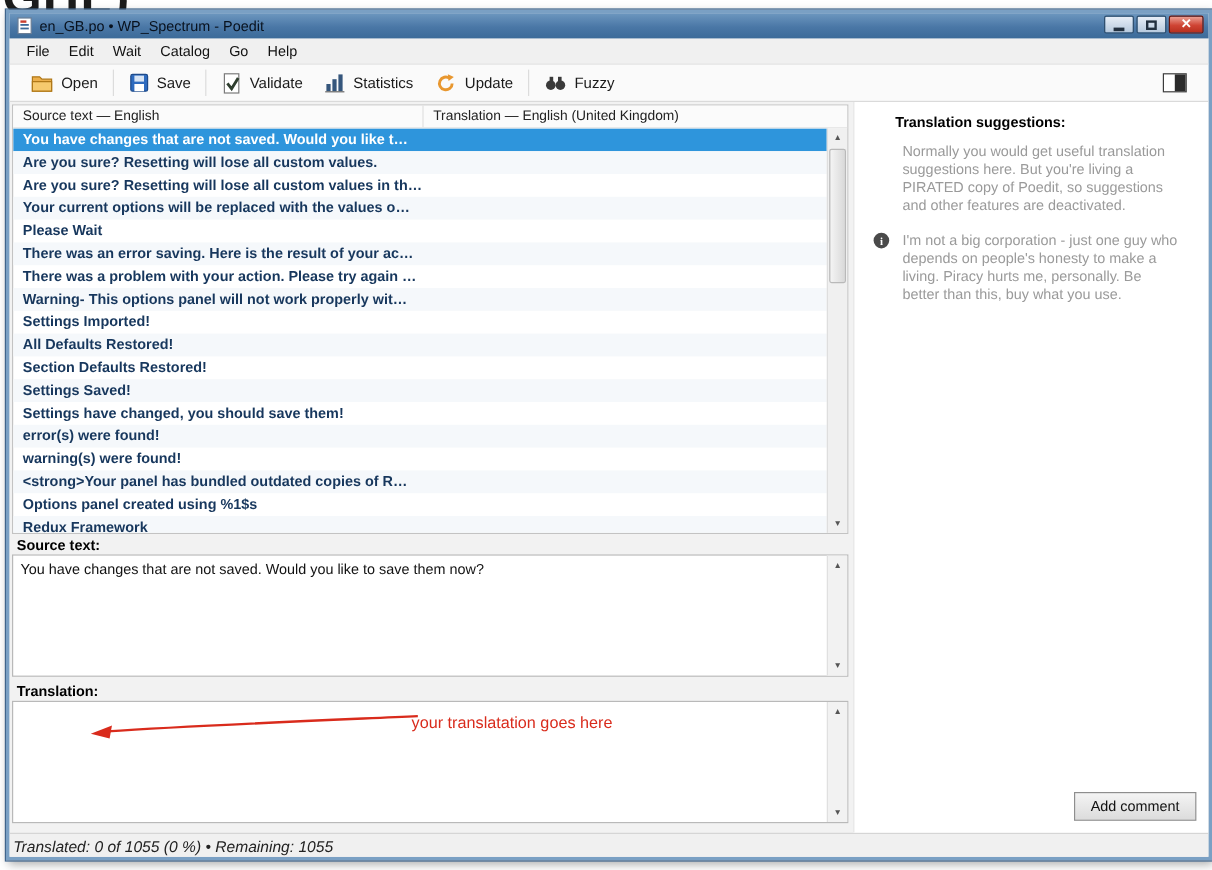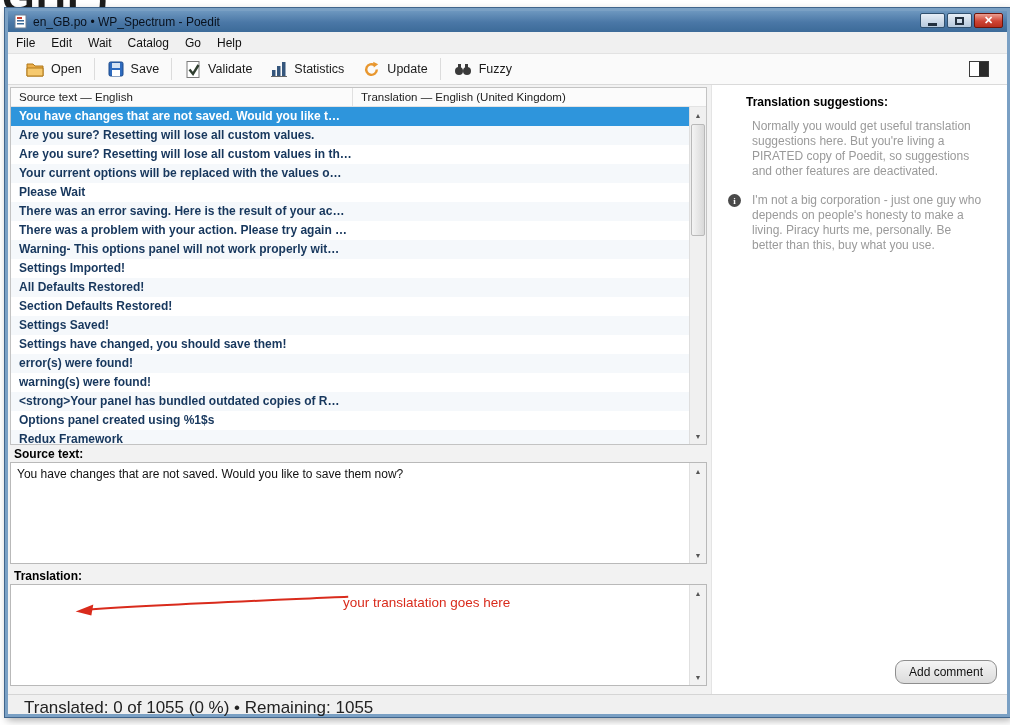"File" .menubar { padding-left: 0 -> 6px }
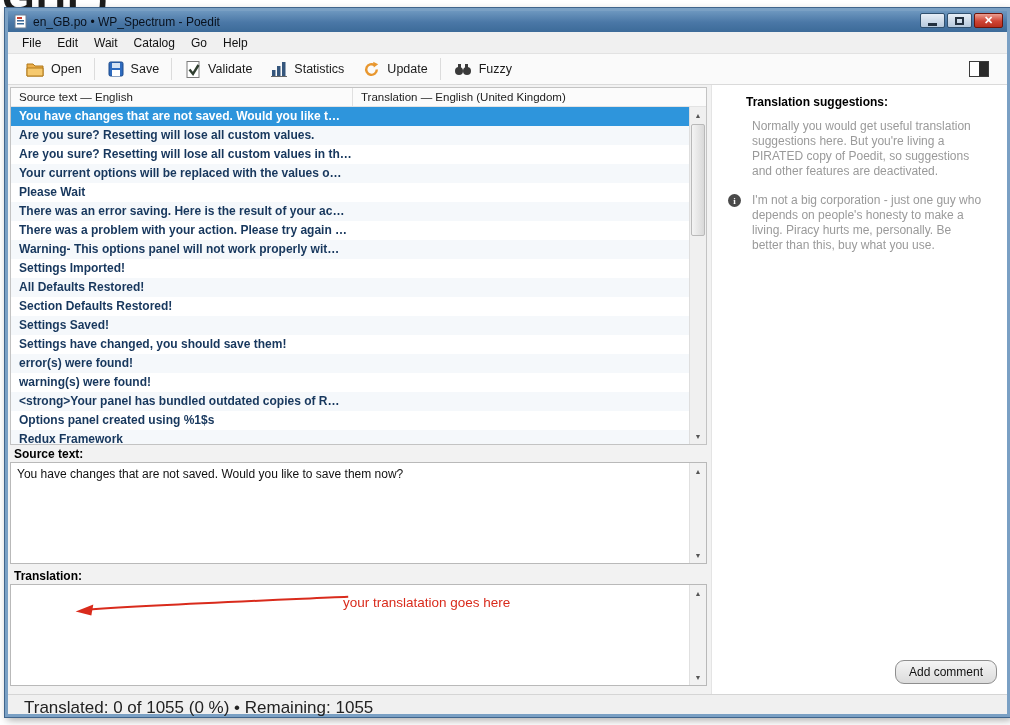"Add comment" .add-comment { border-radius: 9px -> 0 }
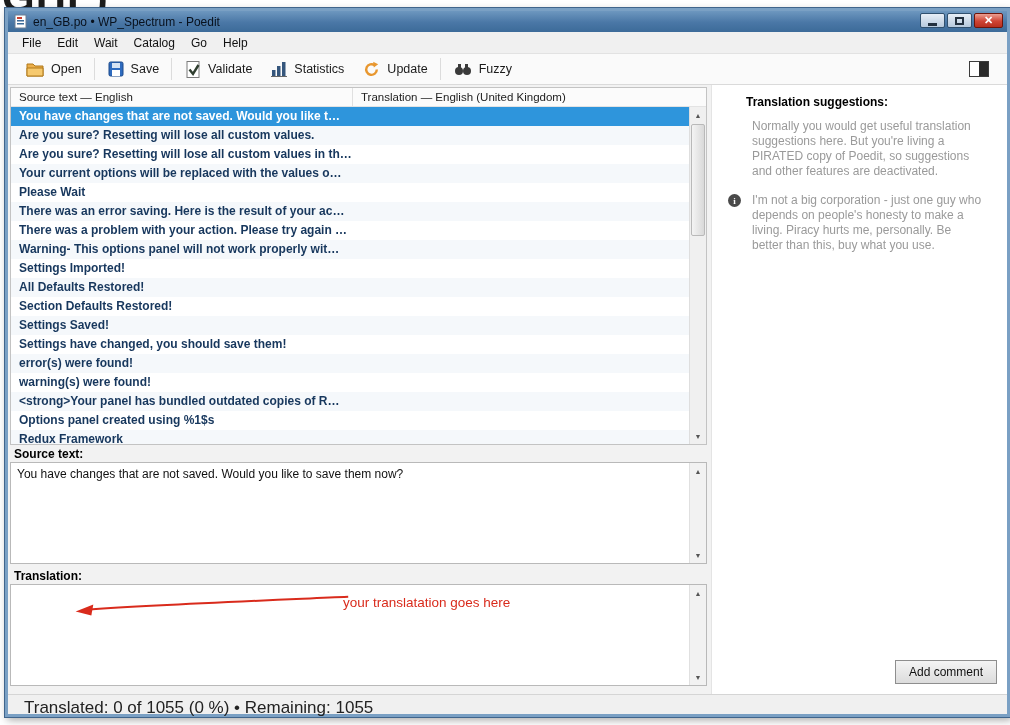"Translated: 0 of 1055 (0" .statusbar { font-size: 17px -> 13px; font-style: none -> italic; padding: 3px 0 0 16px -> 3px 0 0 3px }
